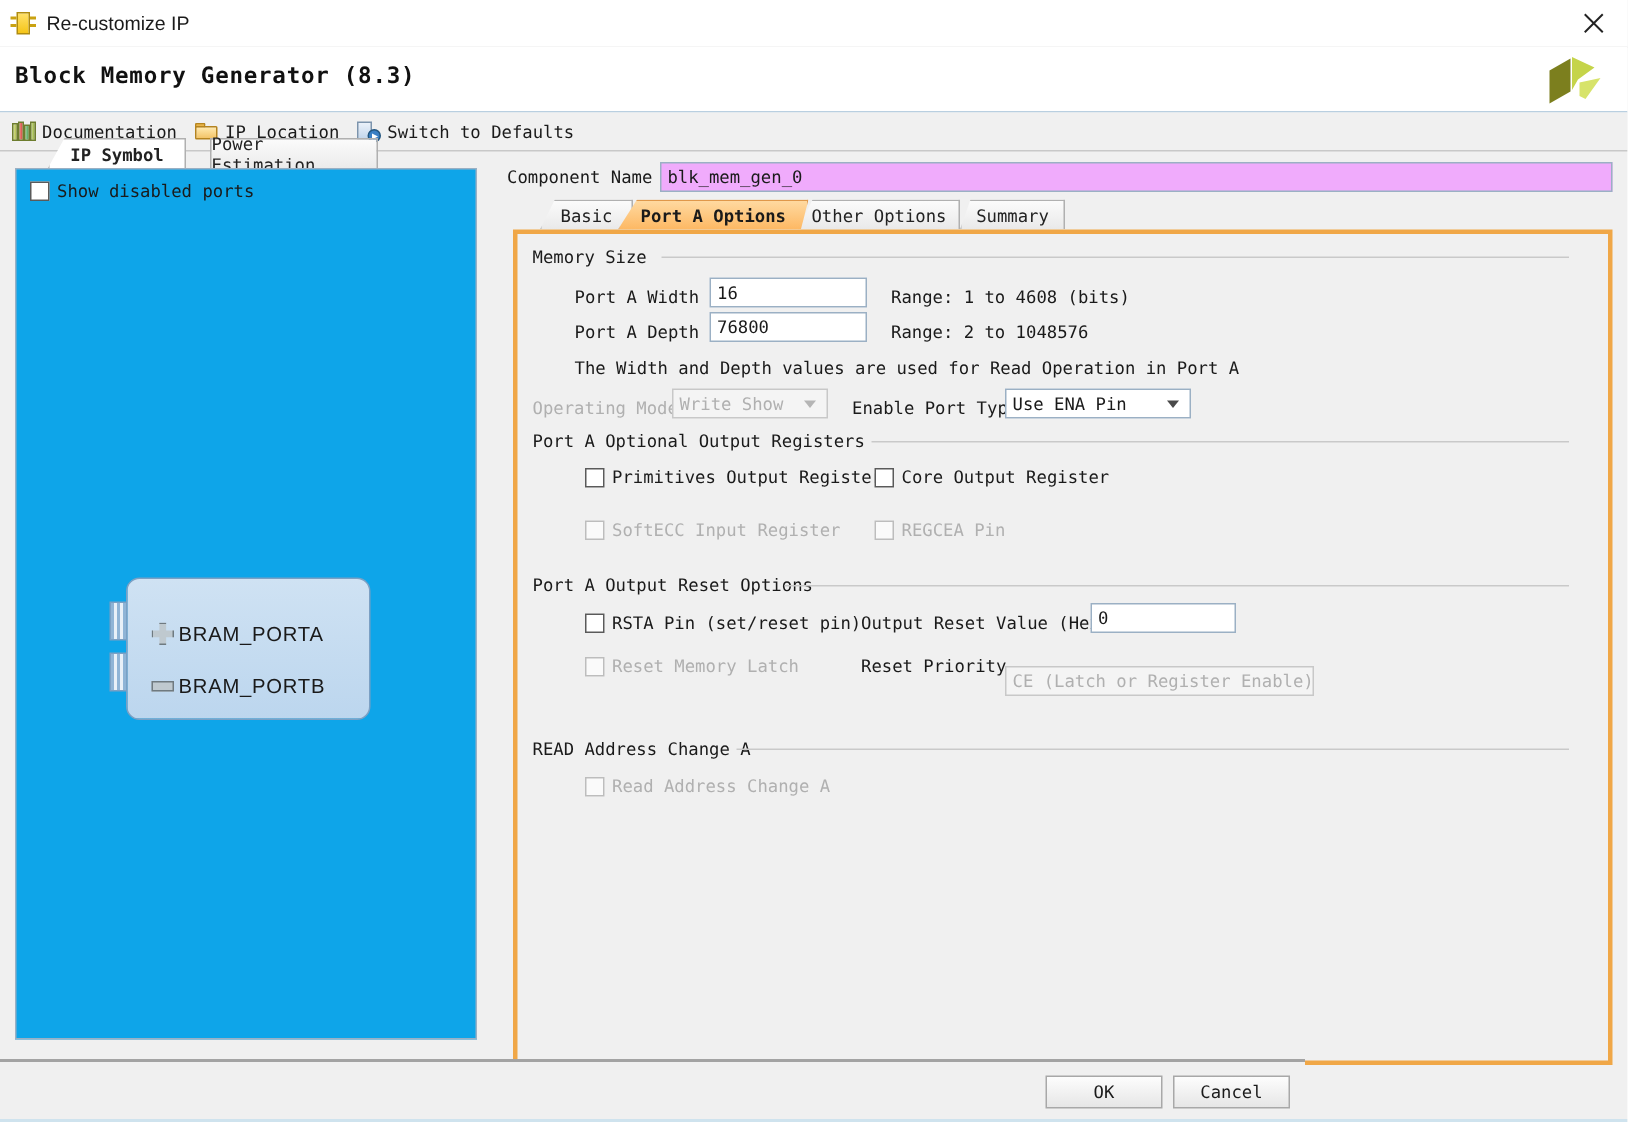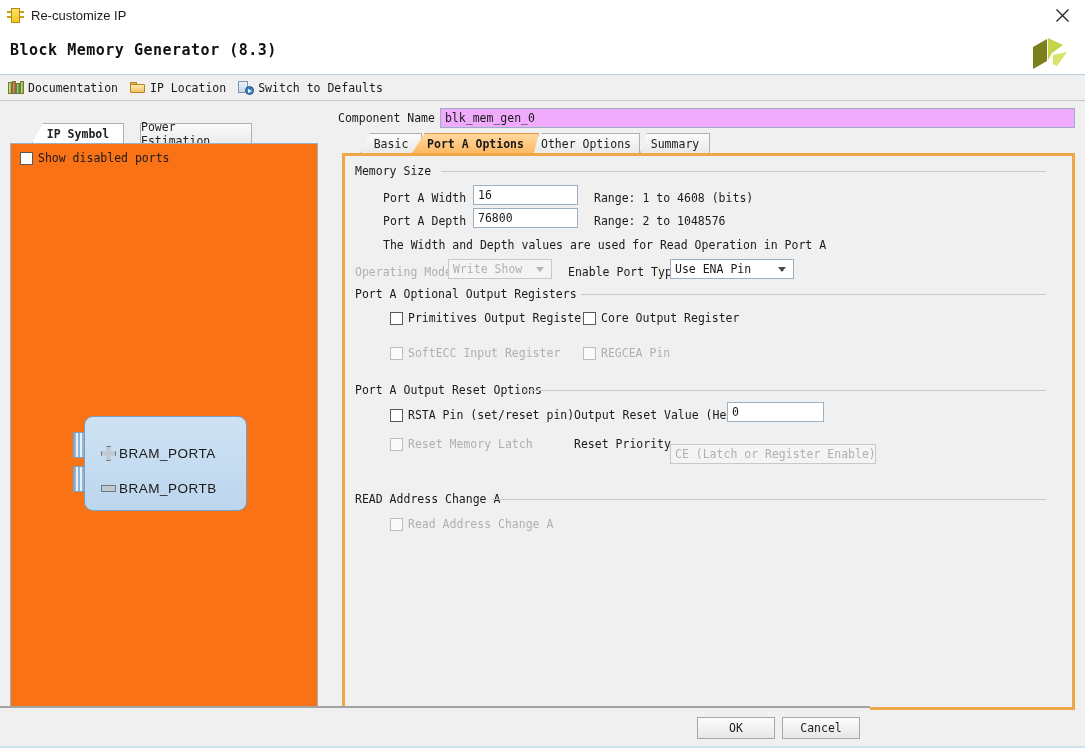"IP Symbol" .left-panel { top: 123px -> 92px }
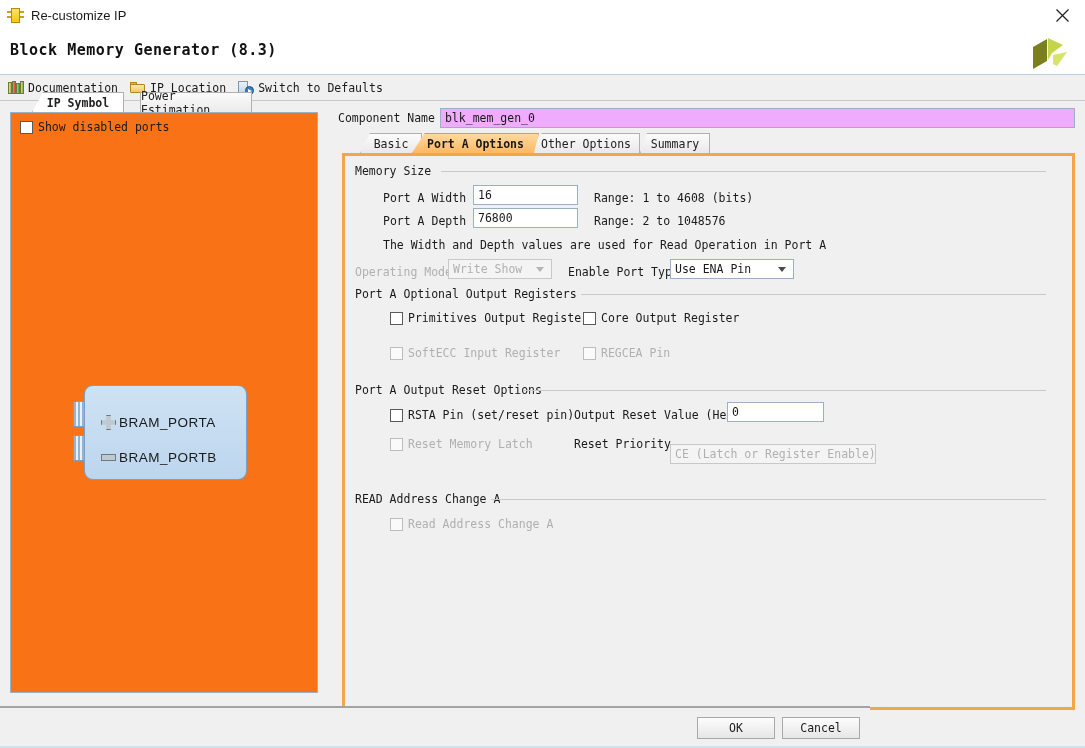"Show disabled ports" .panel-body { background: #f97316 -> #0ea5e9 }
